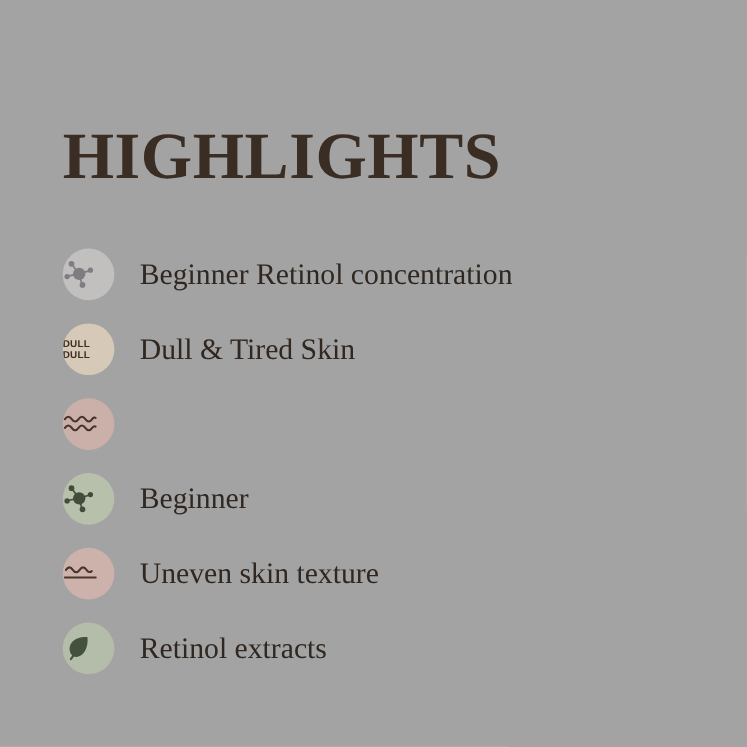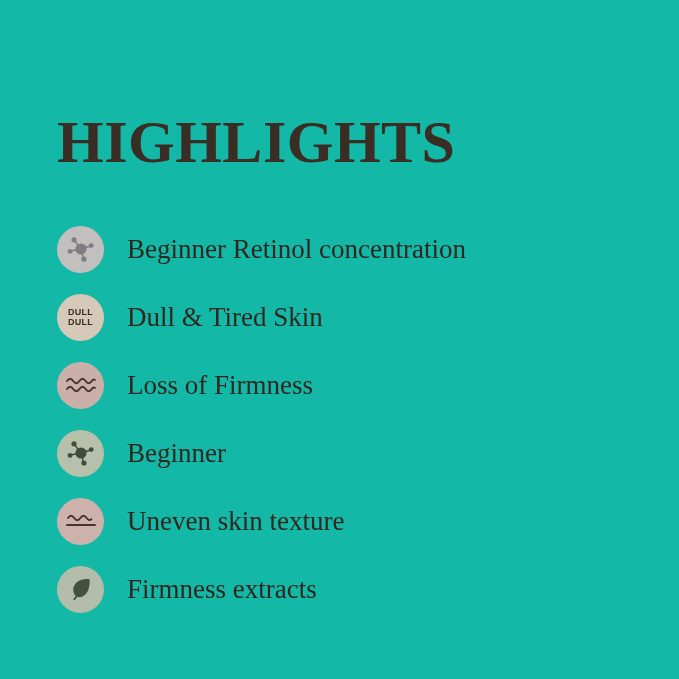"HIGHLIGHTS" div.page { background: #14b8a6 -> #a3a3a3 }
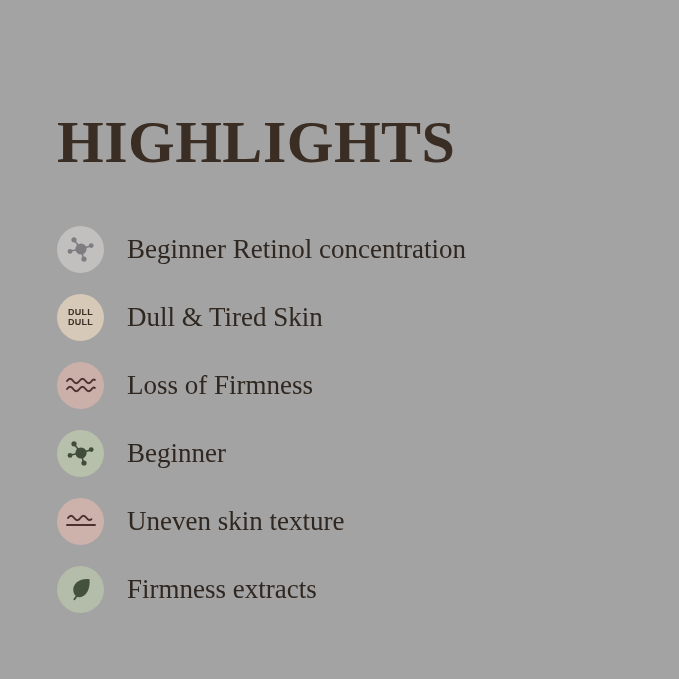"DULL" .icon-wrap { justify-content: center -> flex-start }
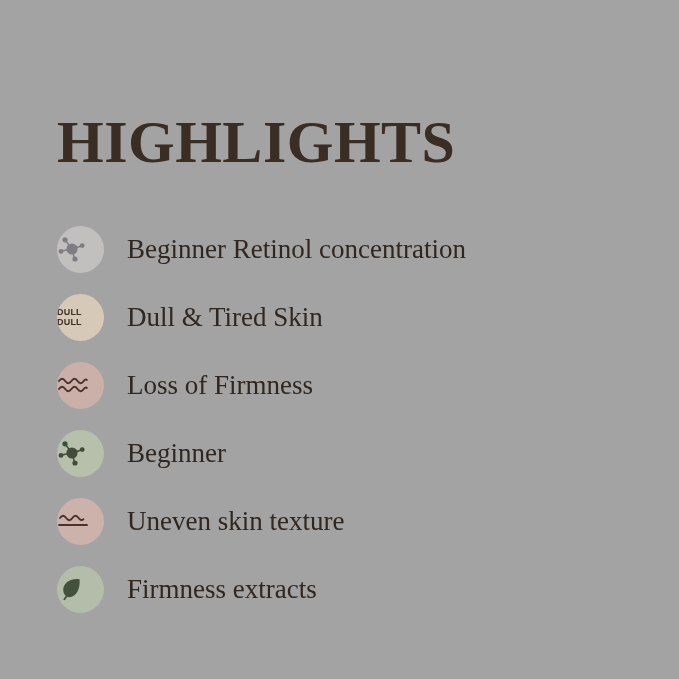"Loss of Firmness" div.label { html: <div>Loss of Firmness</div> -> none }
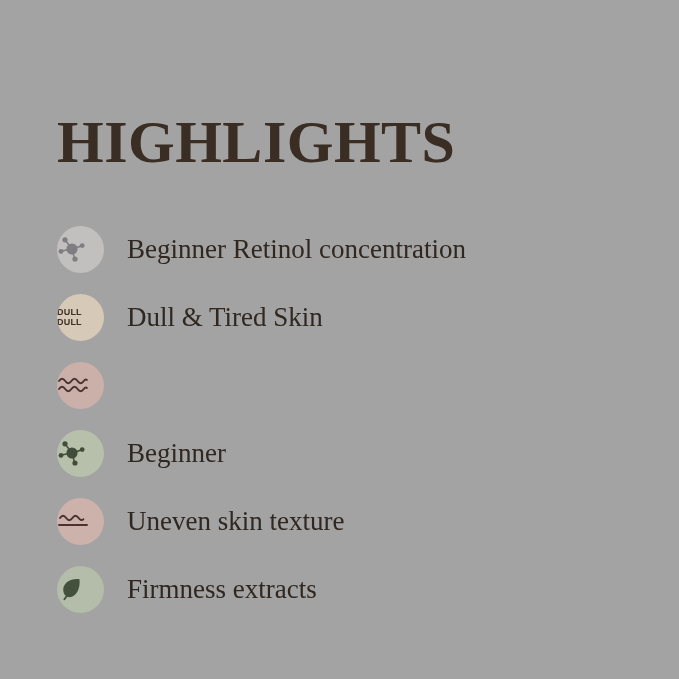"Firmness extracts" div.label { text: Firmness -> Retinol }
